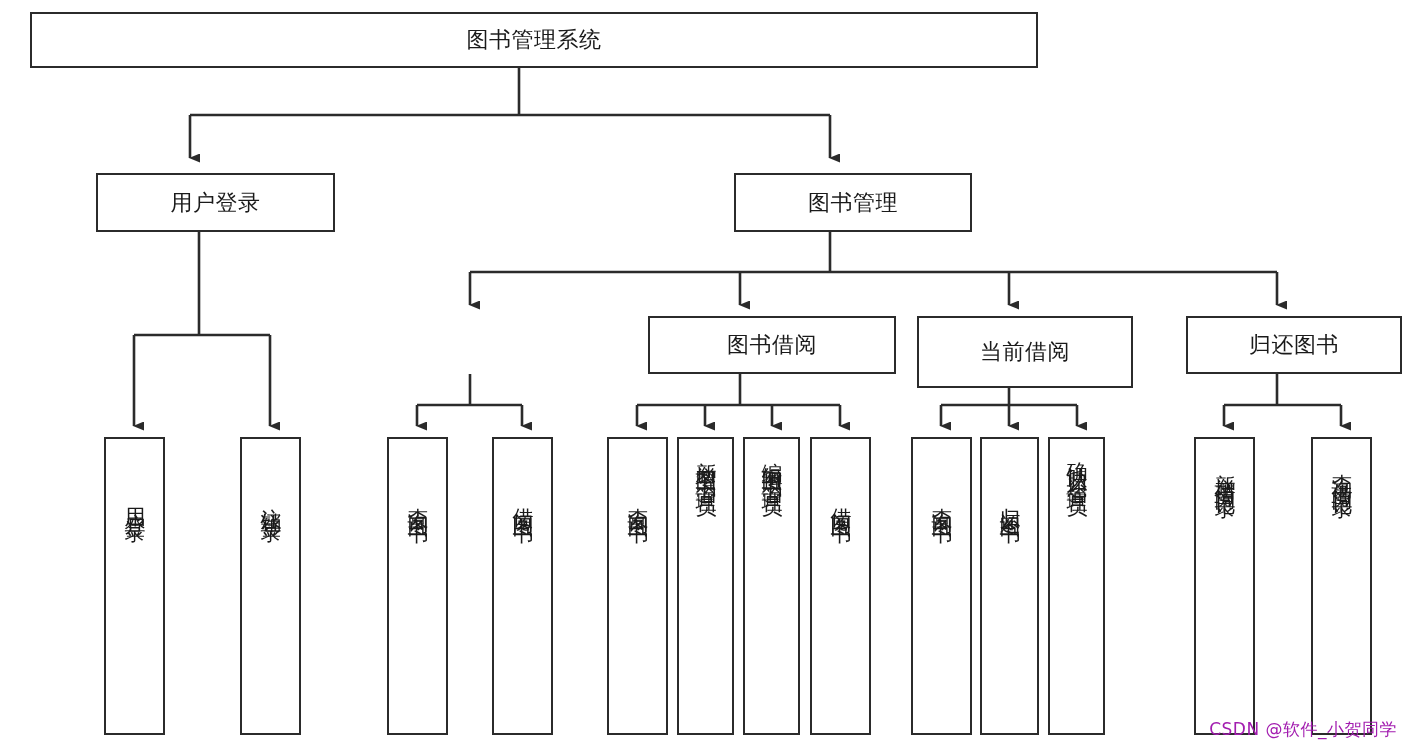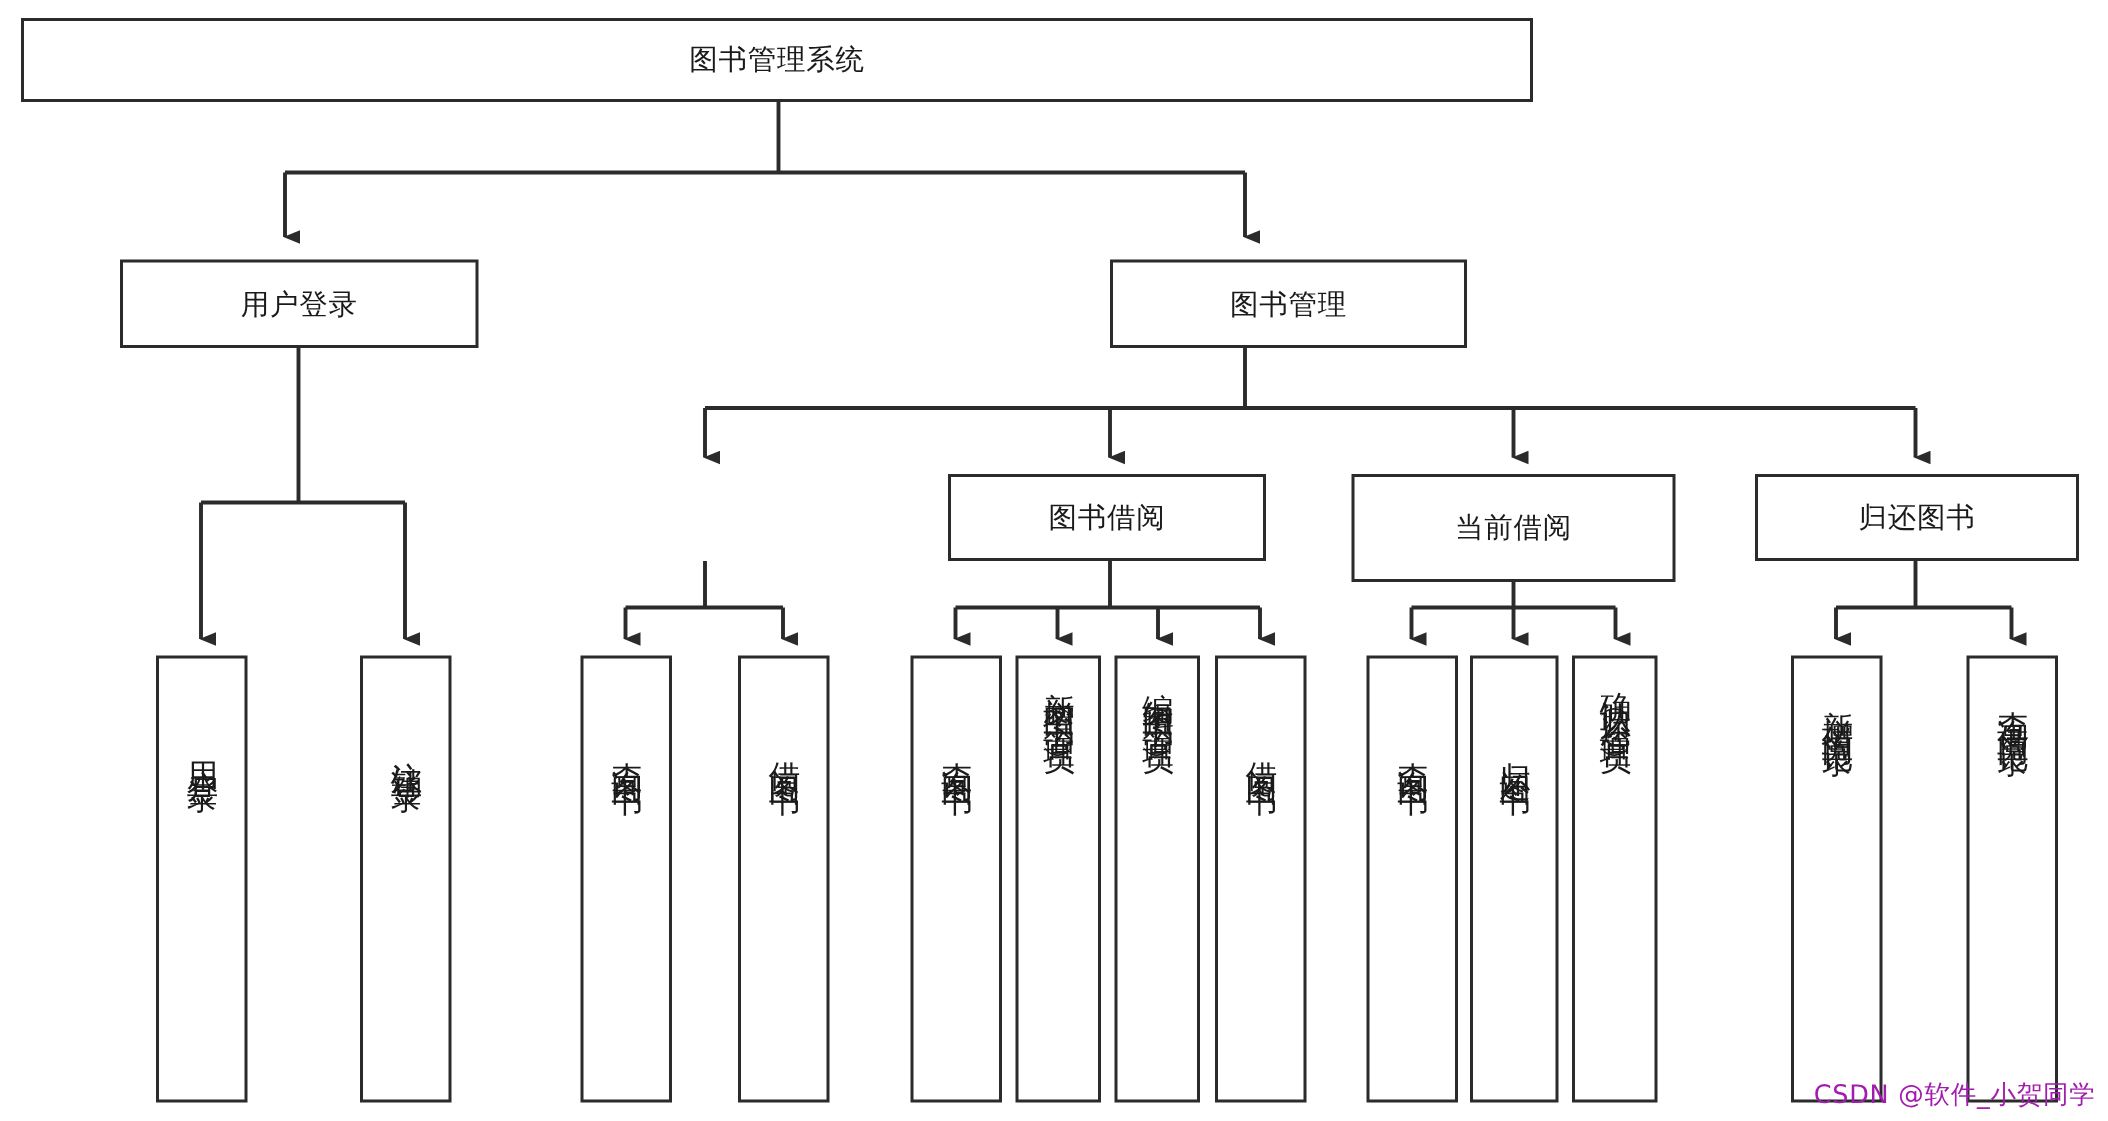"图书管理系统" .node.horiz { font-size: 19px -> 22px; margin-left: none -> 16px }
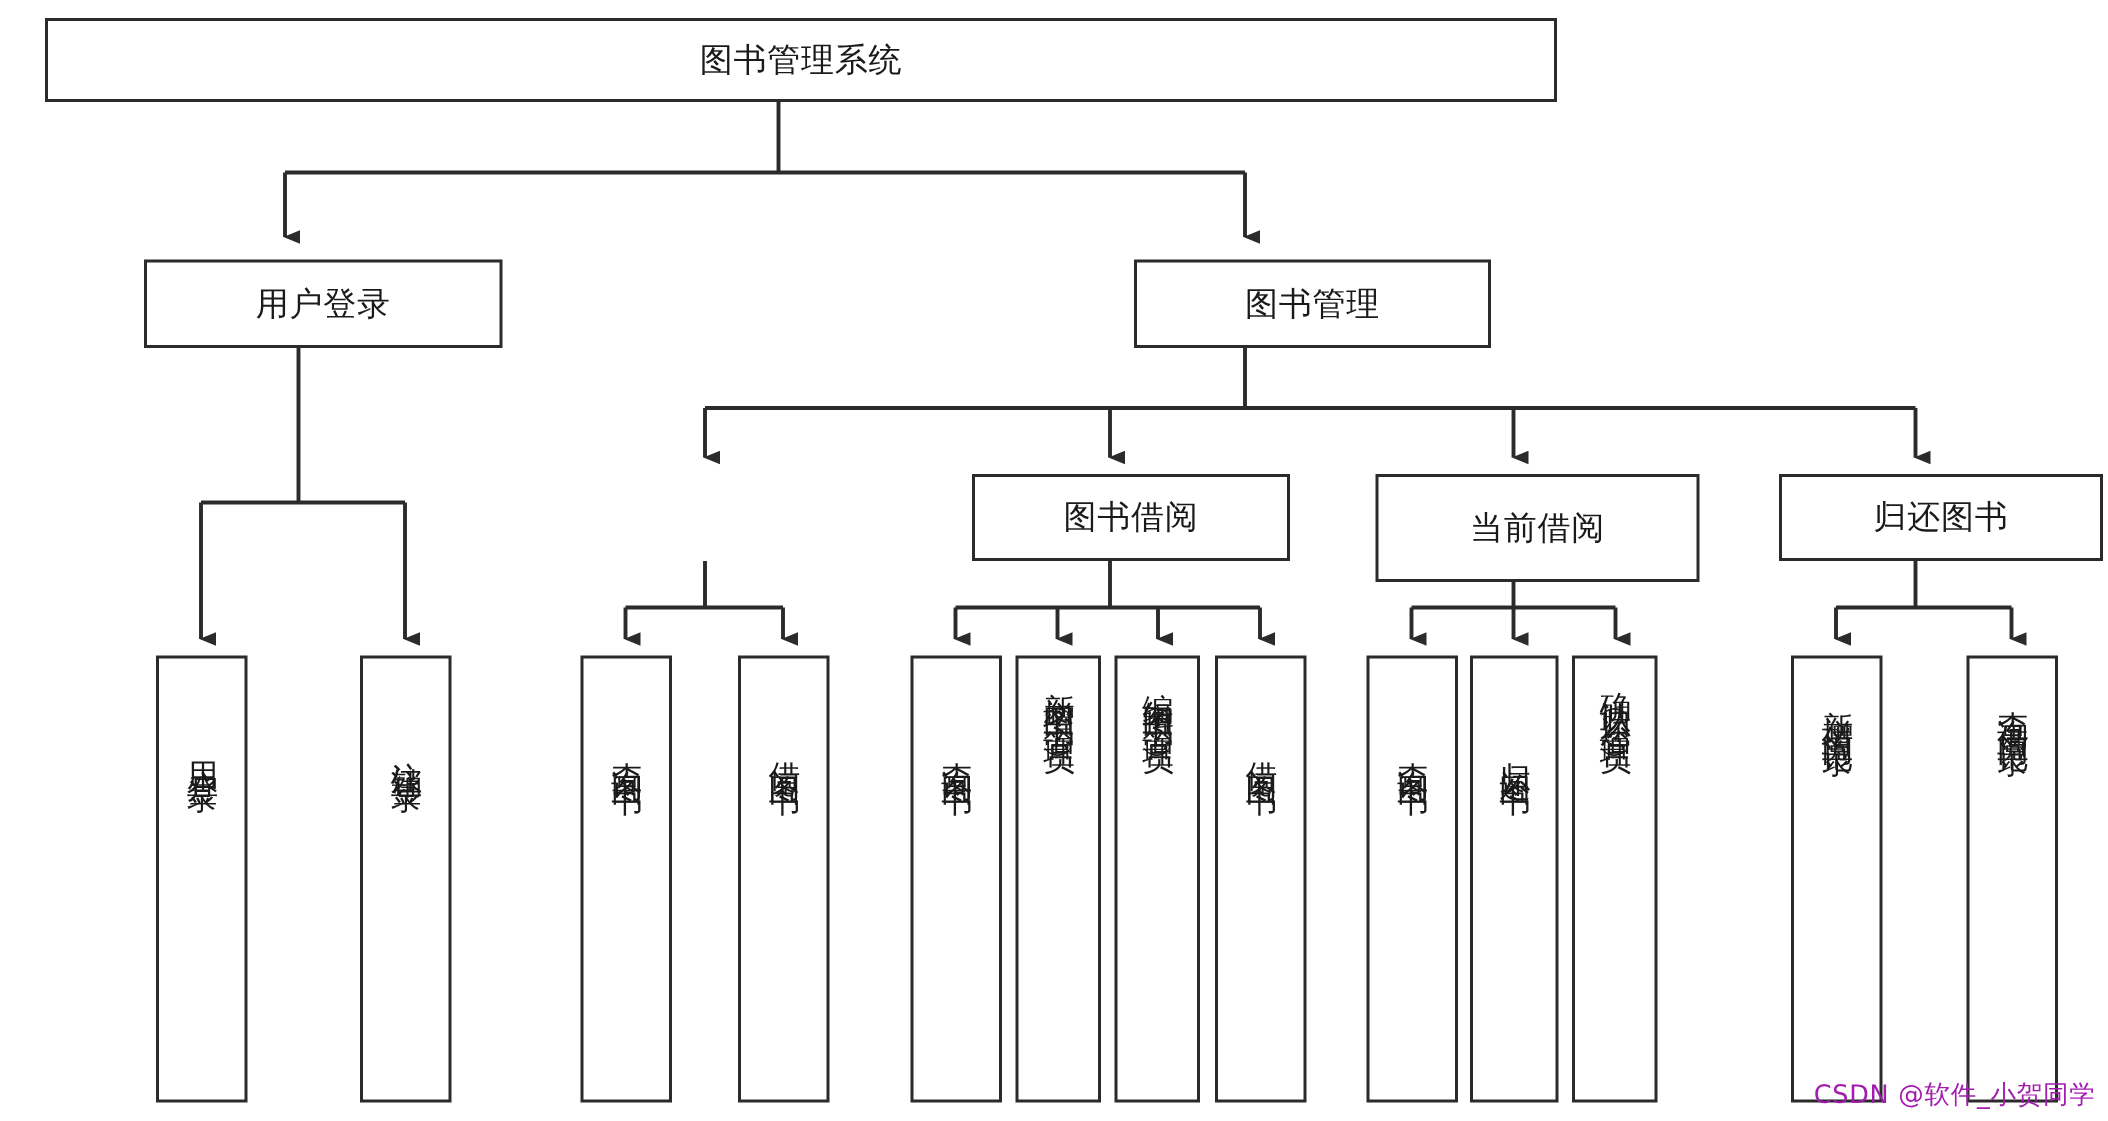"图书管理" div.node { left: 740px -> 718px }
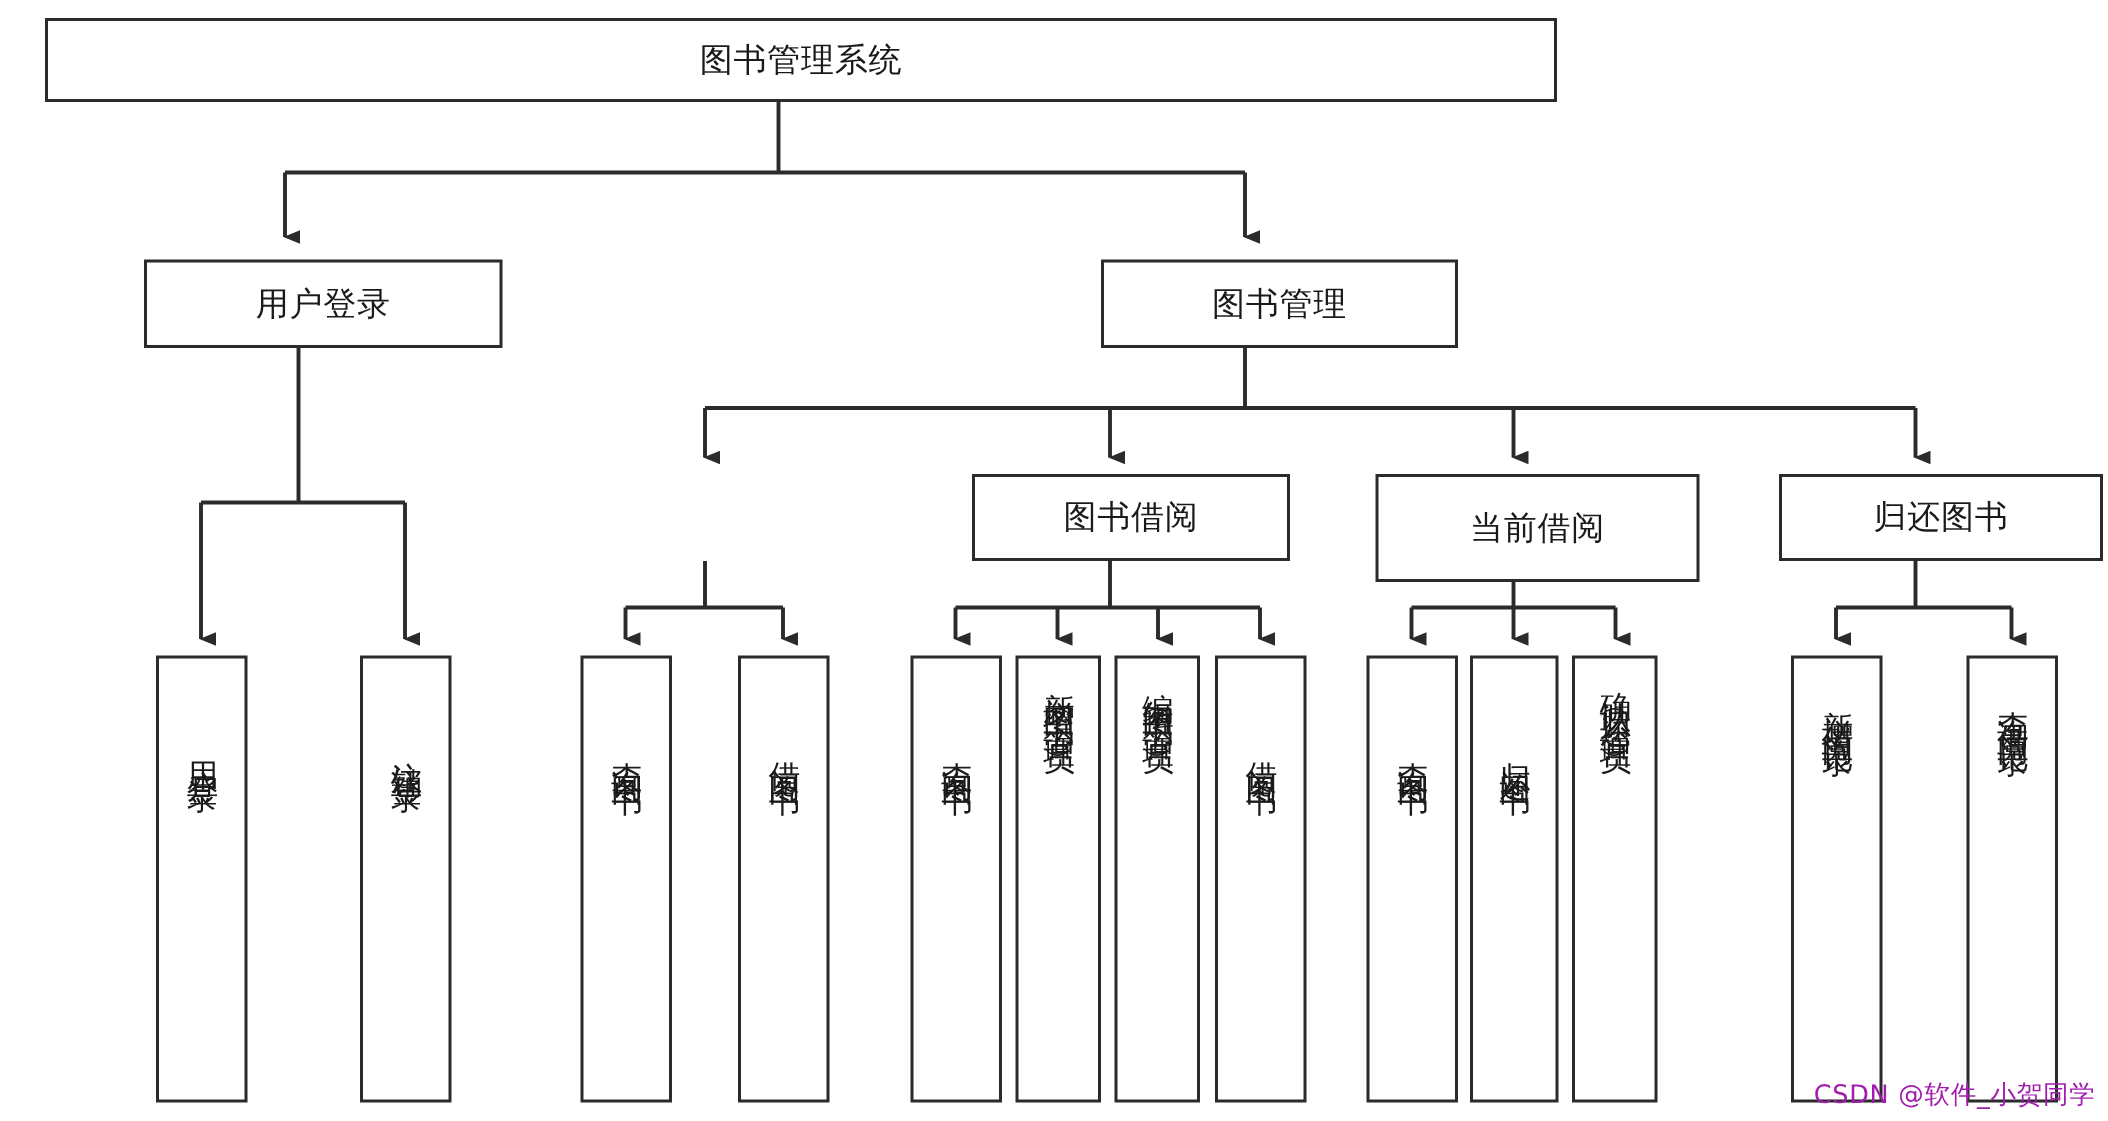"图书借阅" div.node { width: 212px -> 248px }
